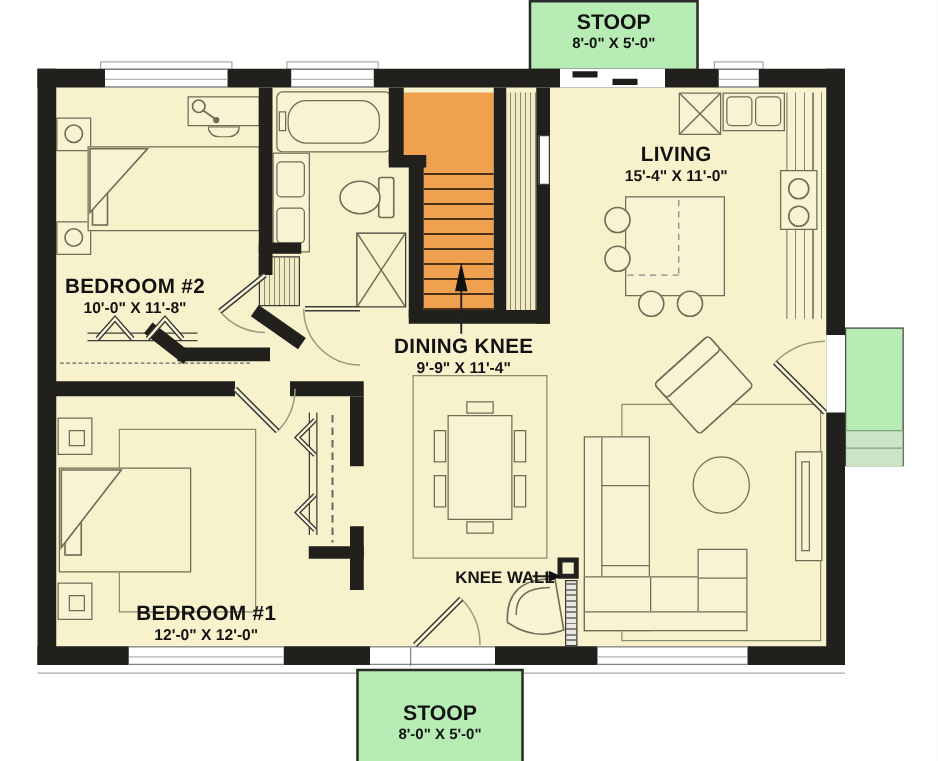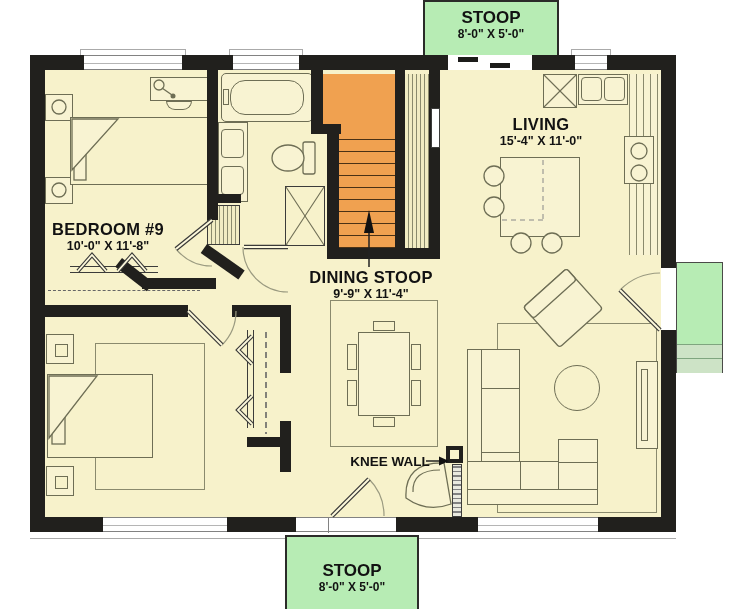"BEDROOM #9" div.rname { text: 9 -> 2 }
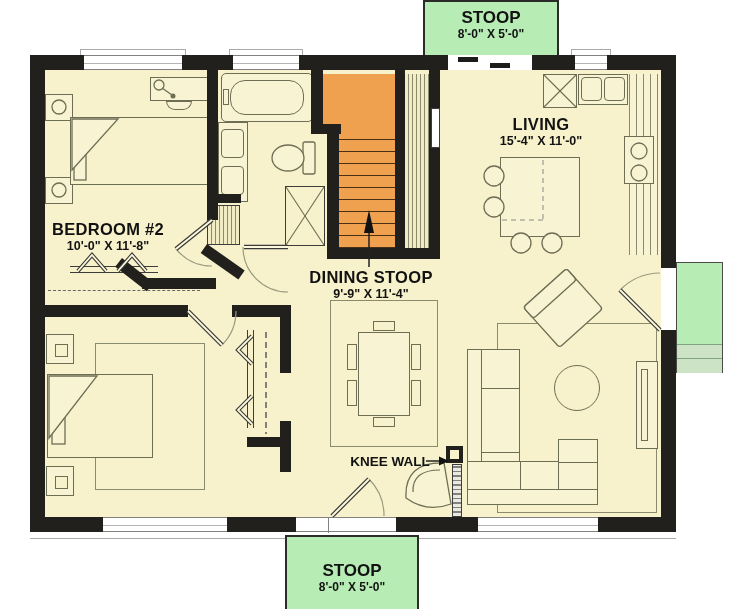"DINING STOOP" div.rname { text: STOOP -> KNEE }
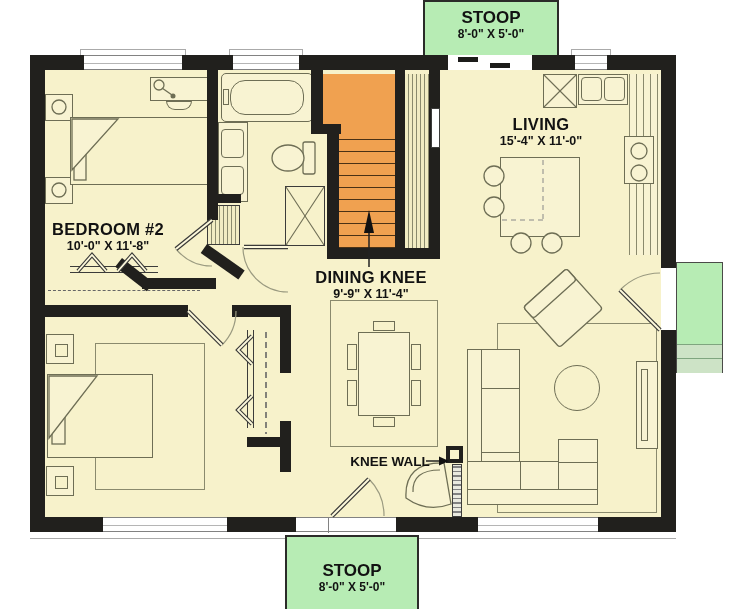"KNEE WALL" div.abs { left: 390px -> 404px }
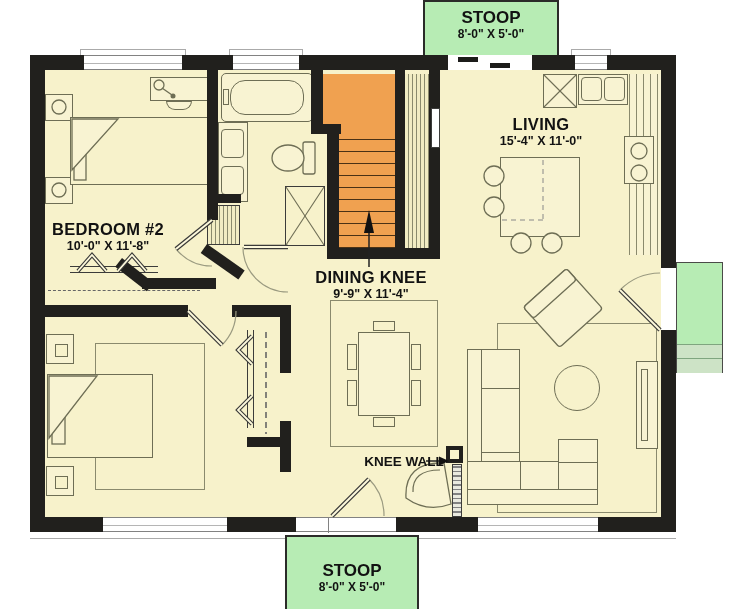"BEDROOM #1" div.abs { html: none -> <div> <div>BEDROOM #1</div> <div>12'-0" X 12'-0"</div> </div> }
